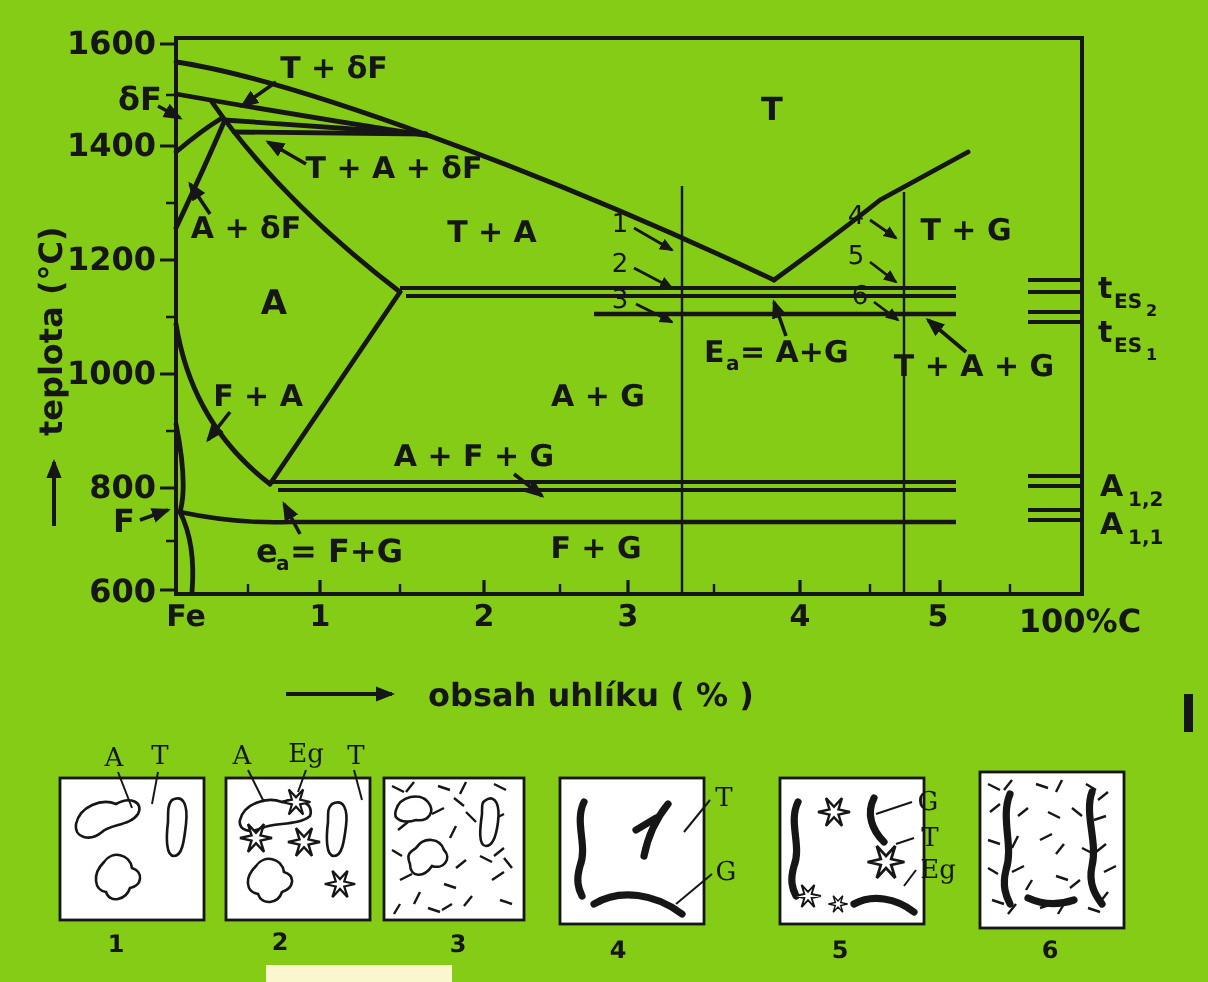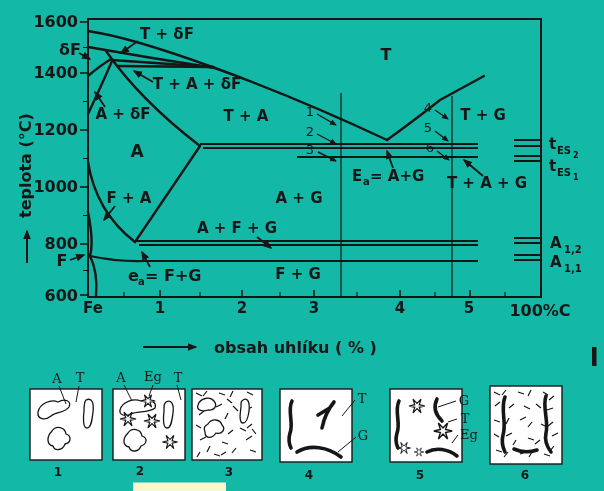"1600" #stage { background: #14b8a6 -> #84cc16 }
